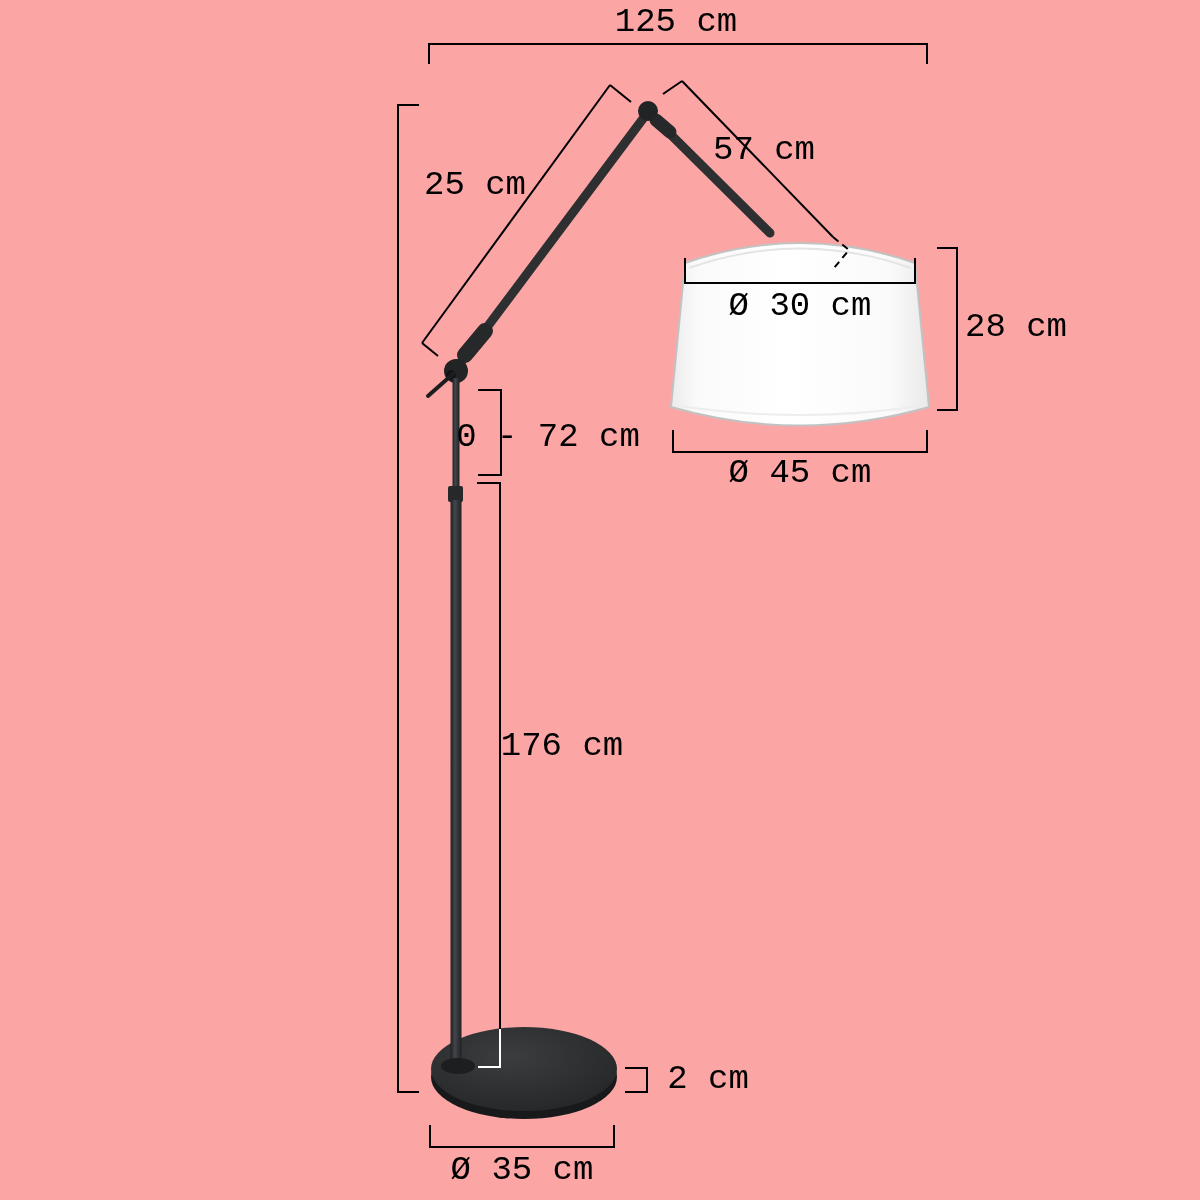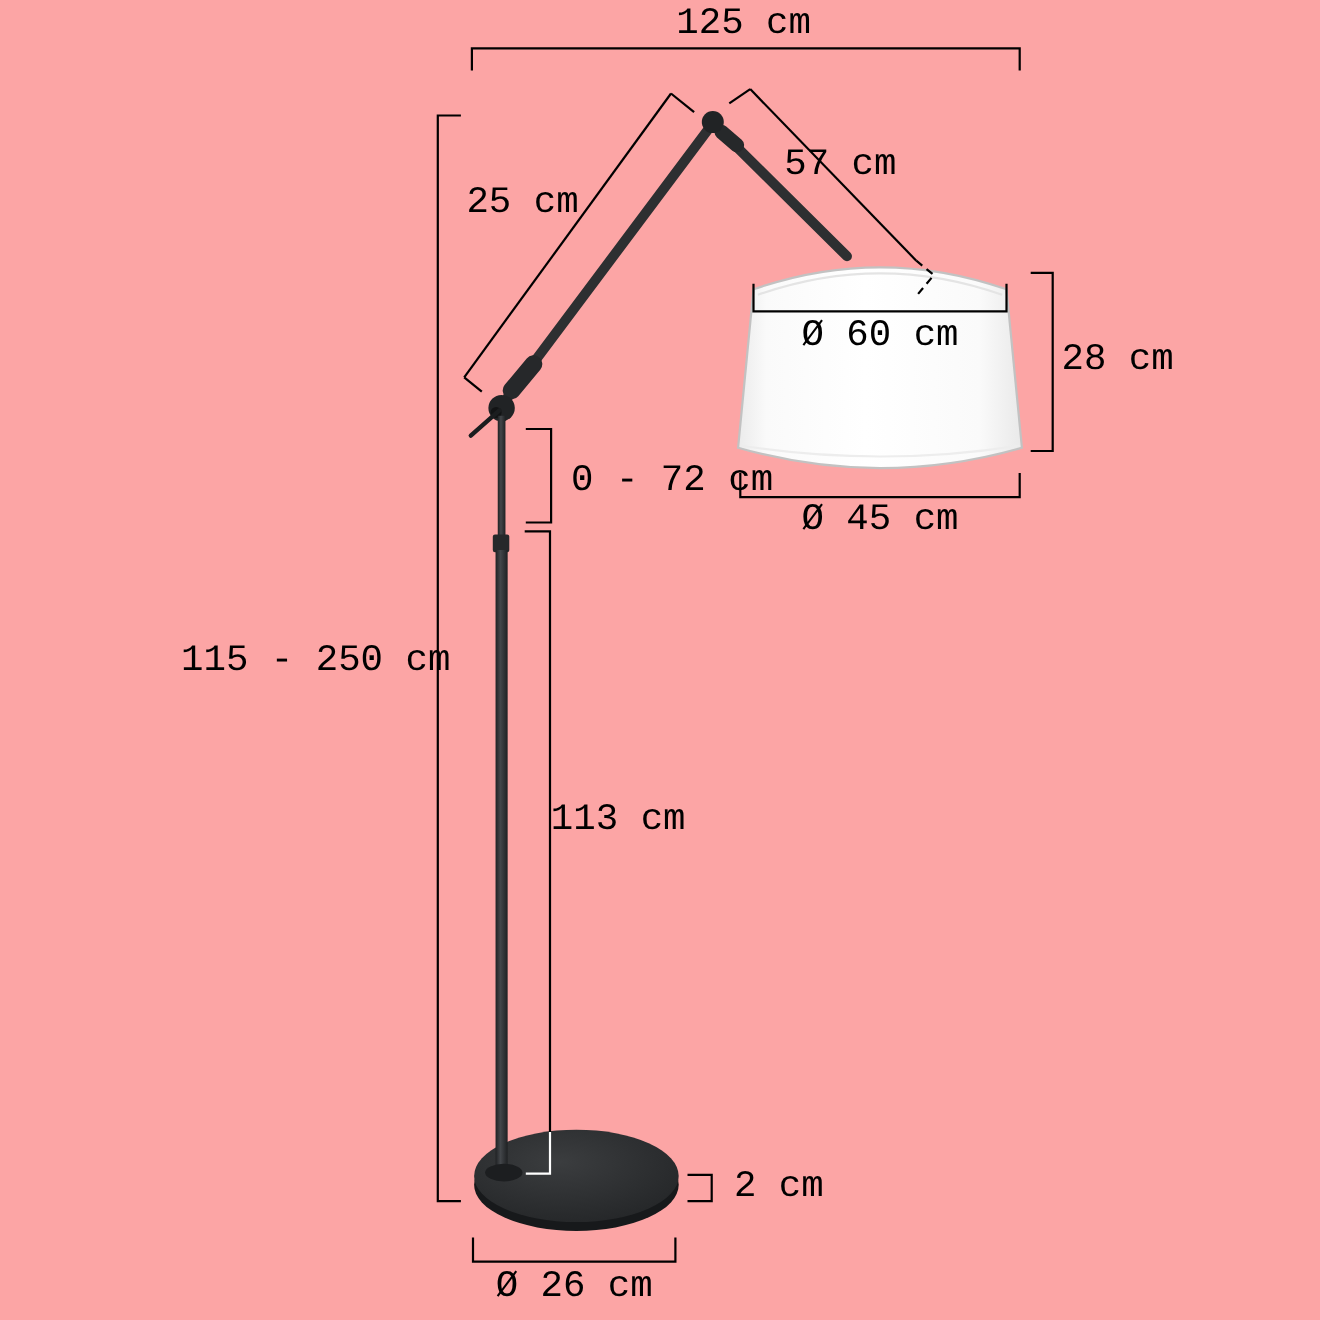"Ø 60 cm" div.dim-label { text: 60 -> 30 }
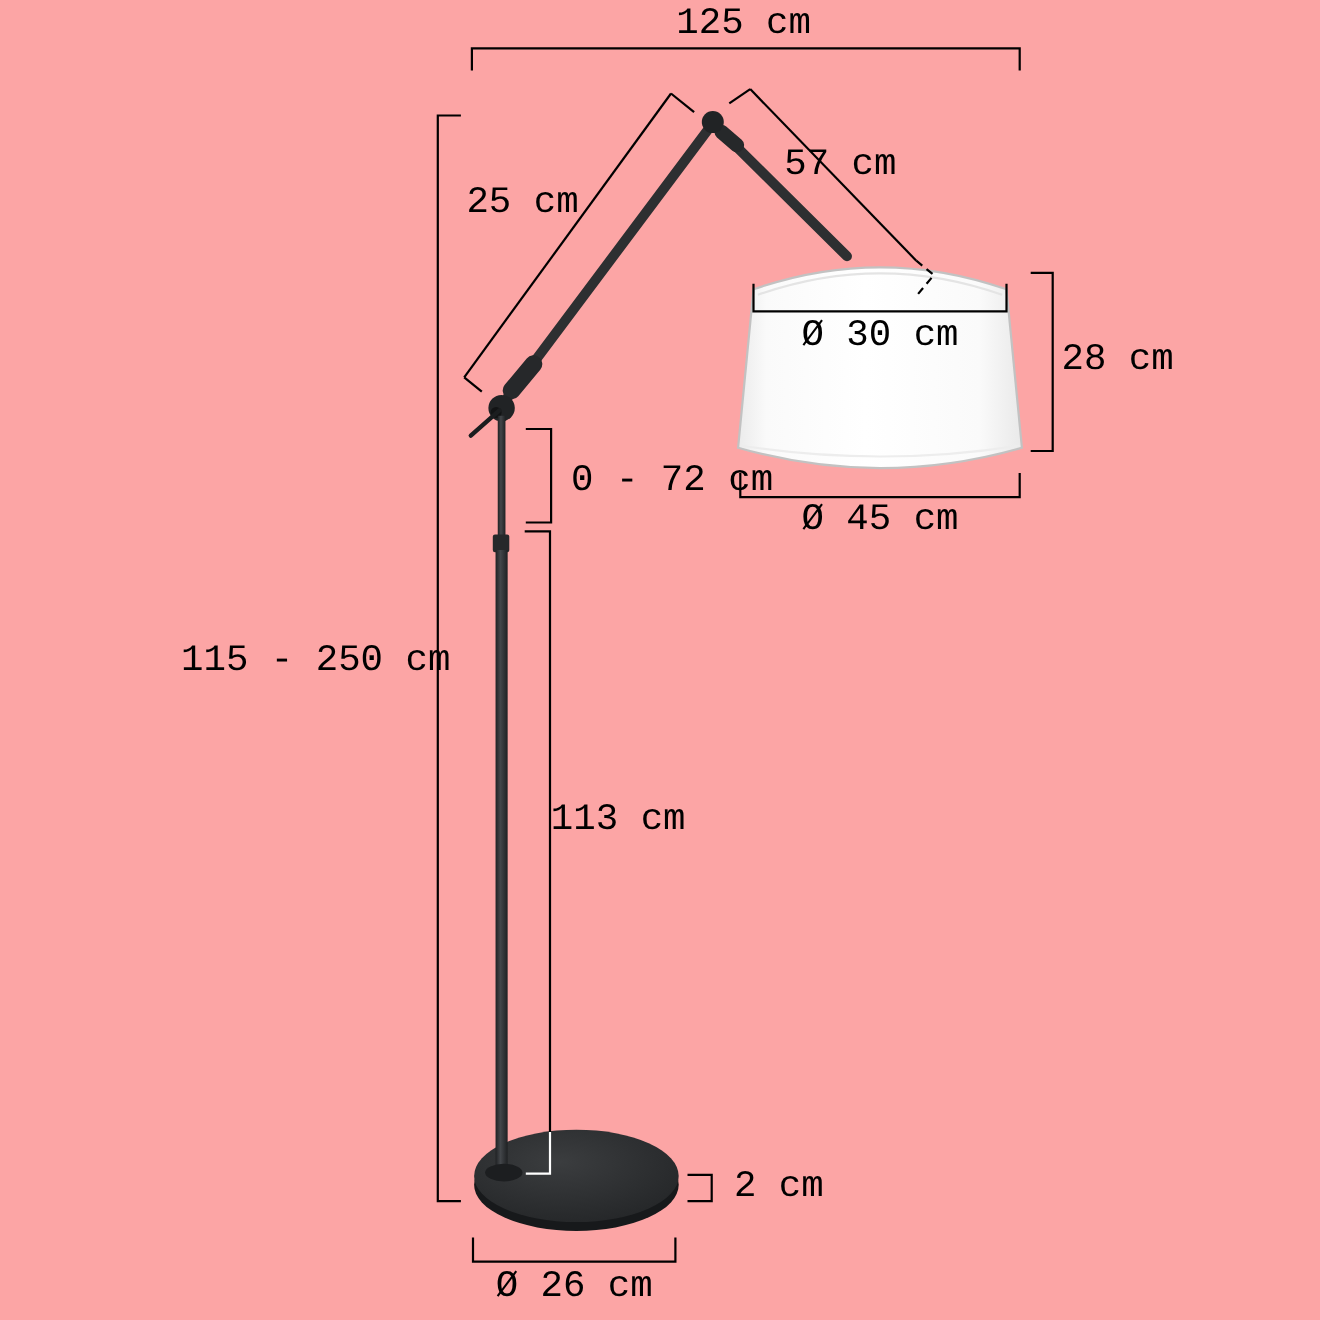"0 - 72 cm" div.dim-label { left: 611px -> 548px }
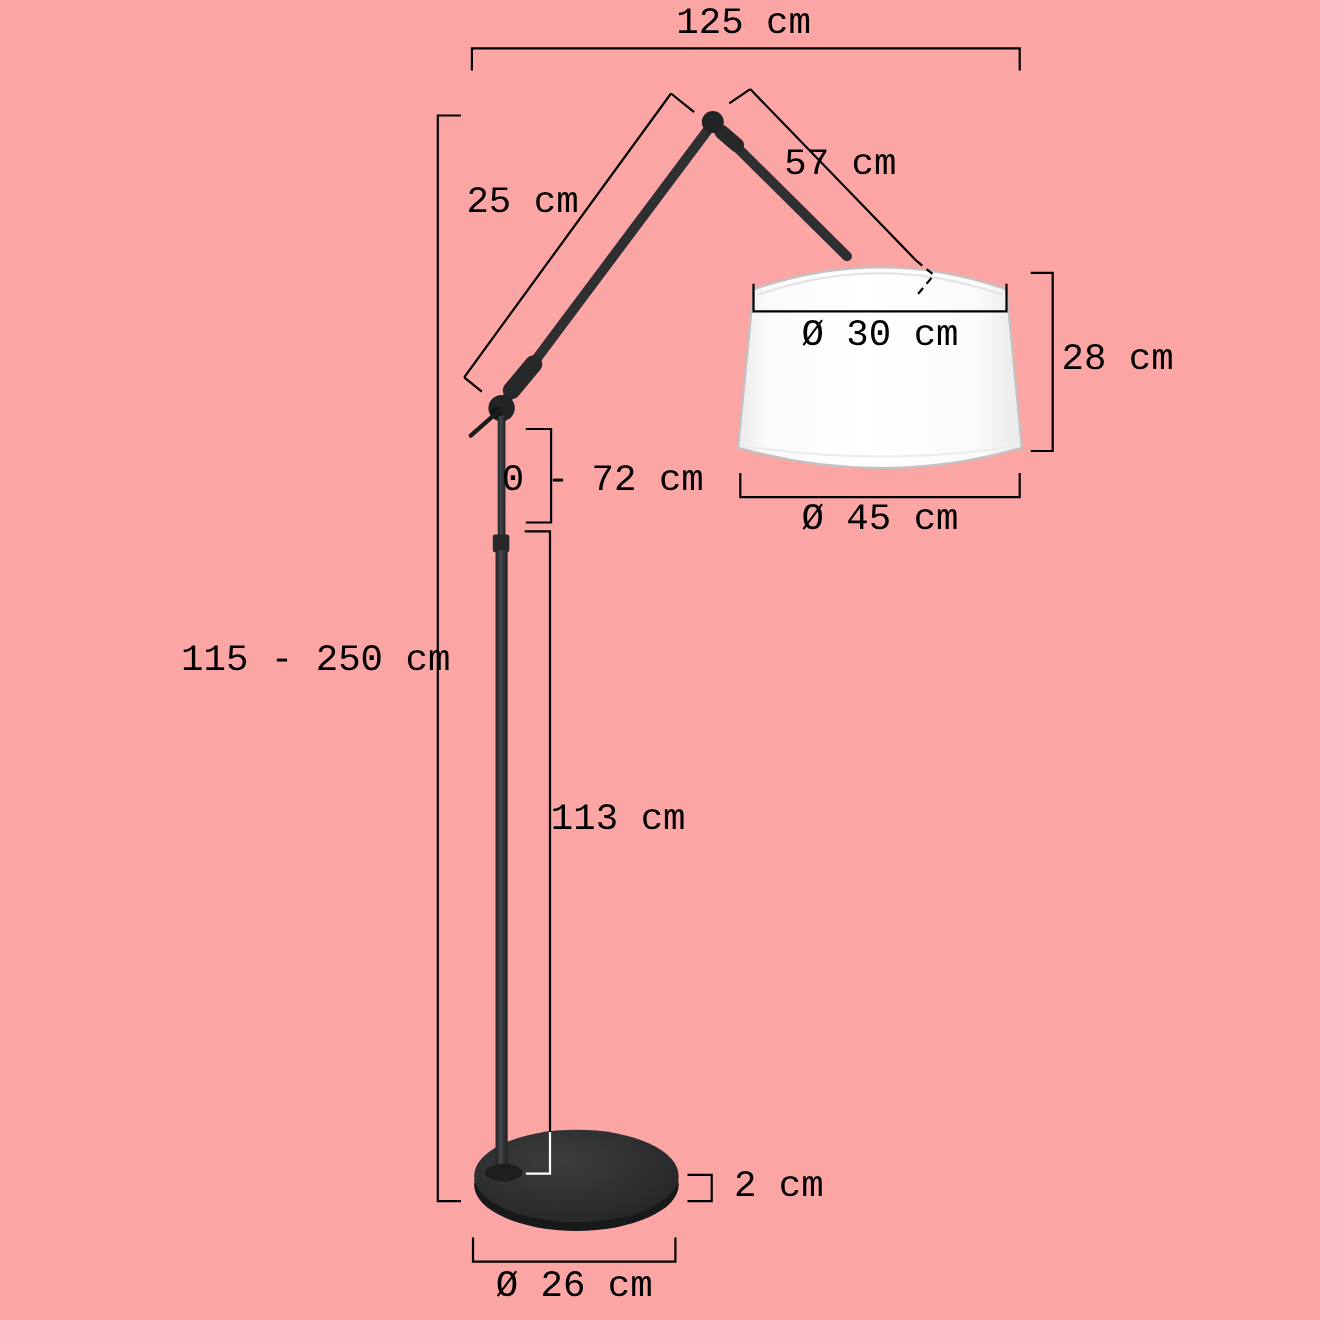"115 - 250 cm" div.dim-label { html: <div>115 - 250 cm</div> -> none }
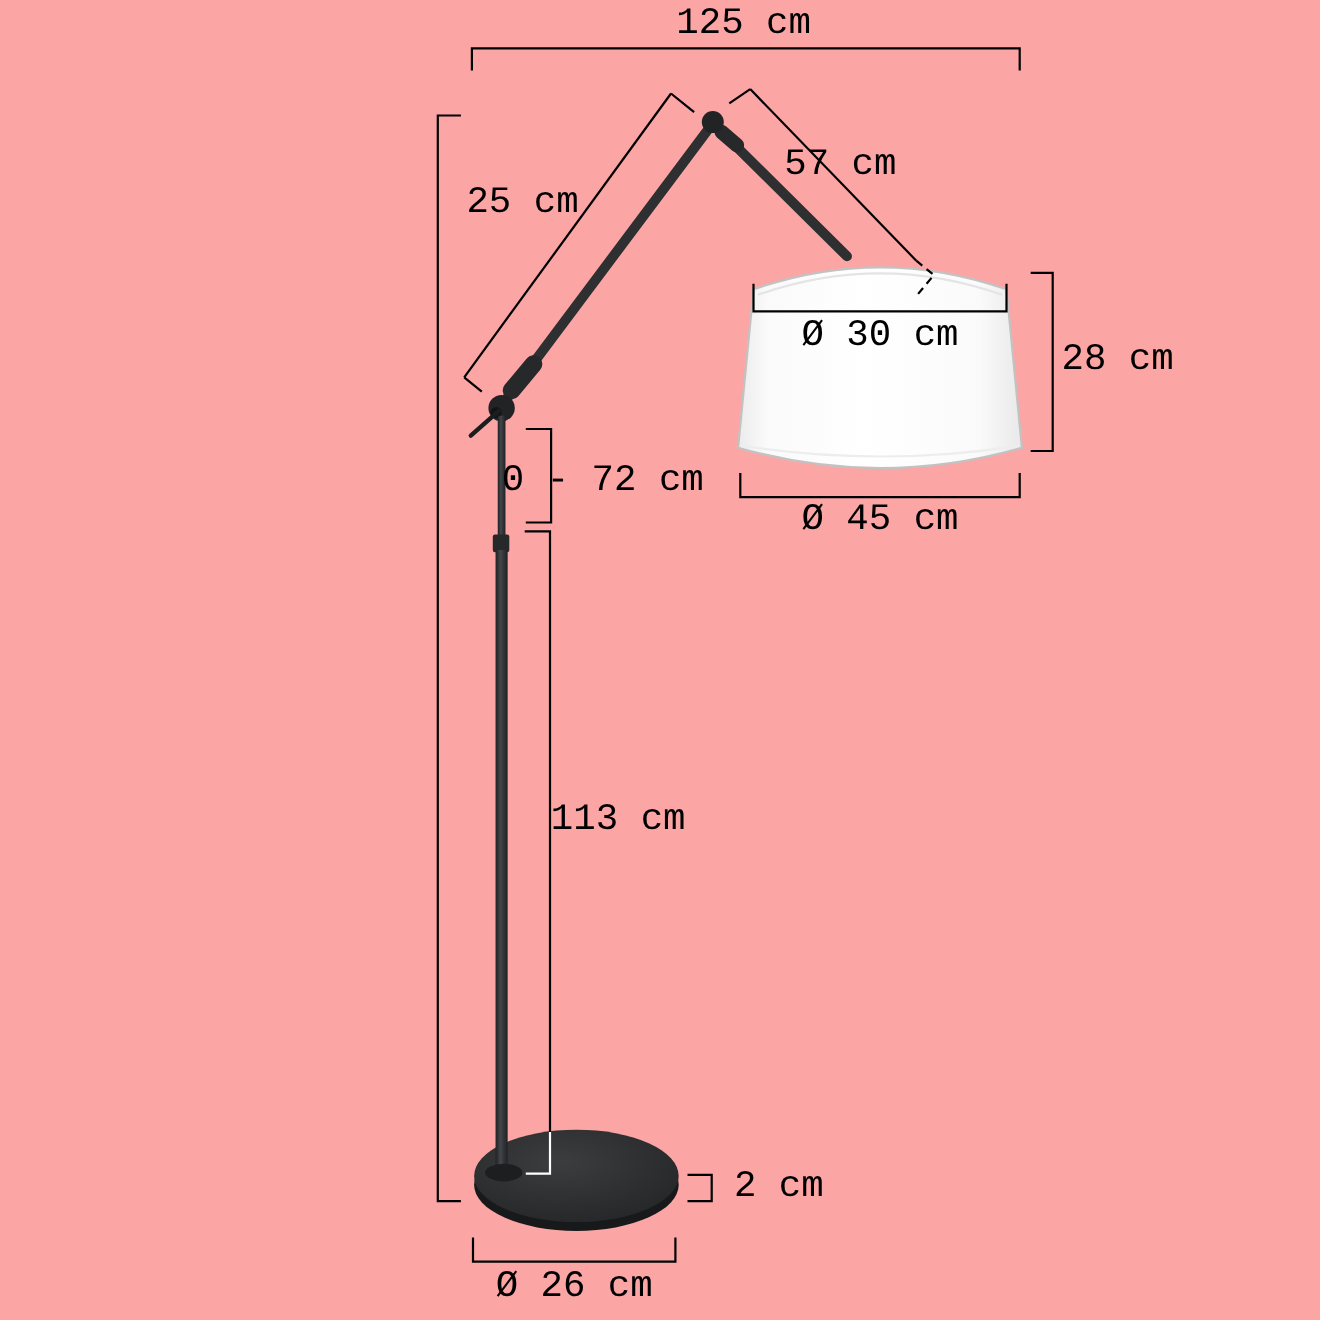"113 cm" div.dim-label { text: 113 -> 176 }
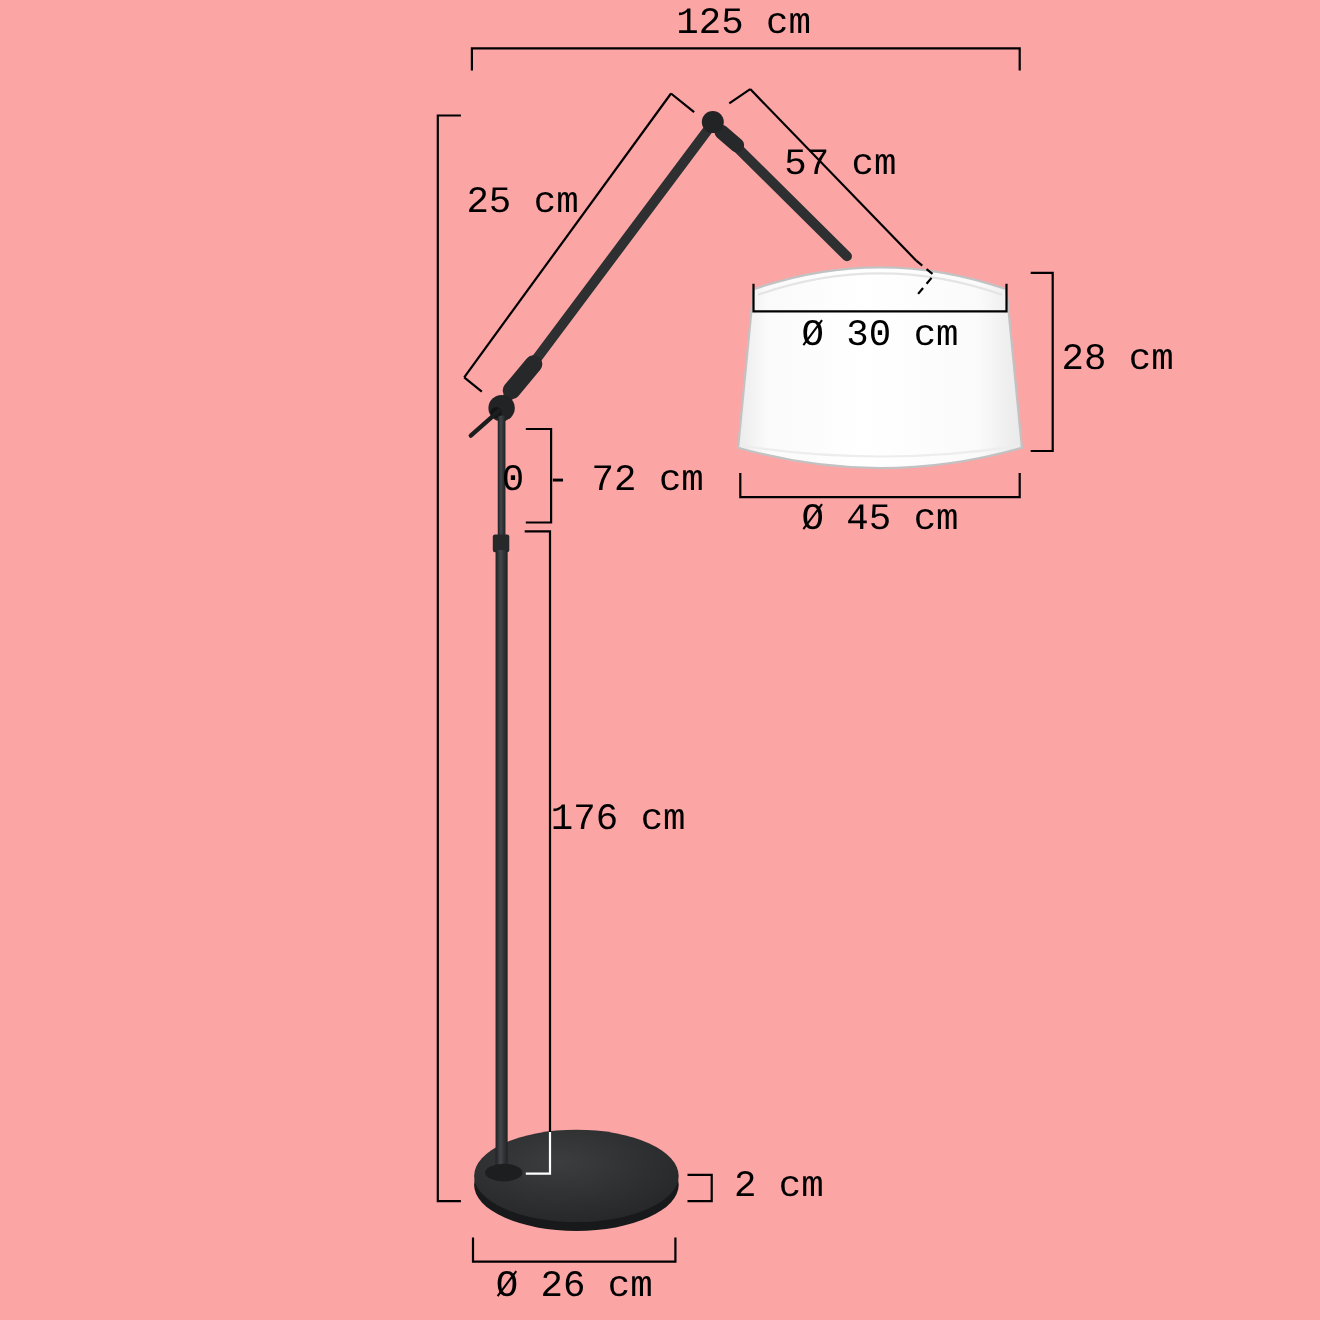"Ø 26 cm" div.dim-label { text: 26 -> 35 }
